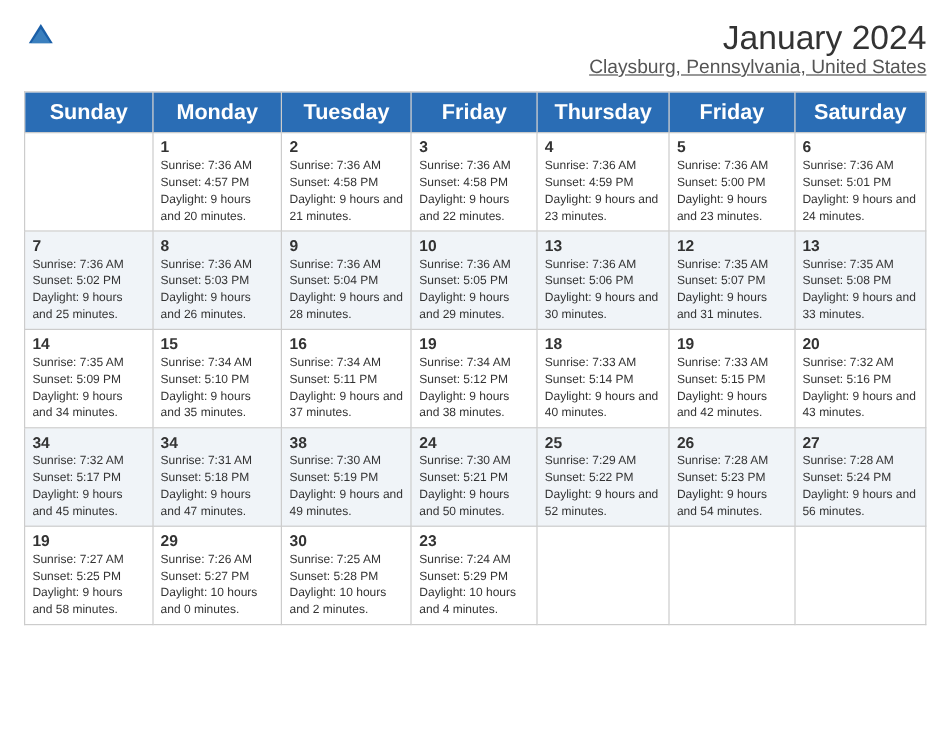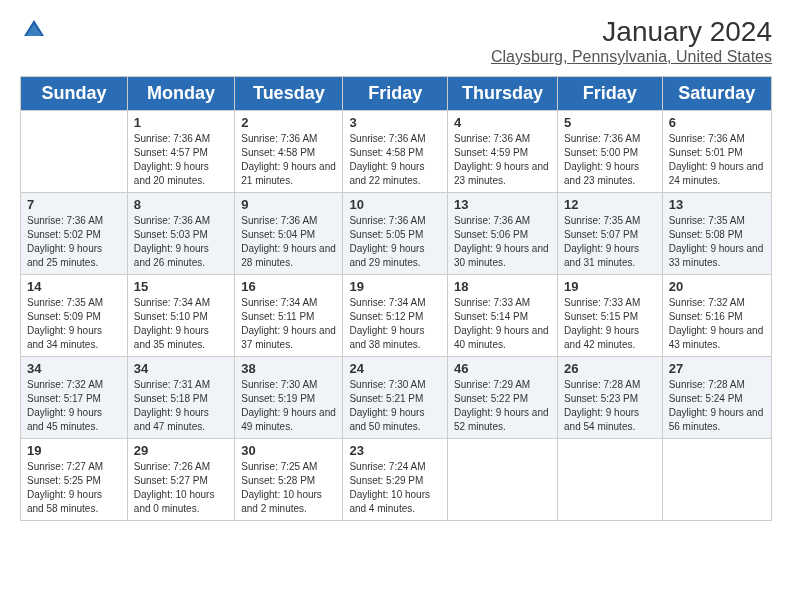"46" span.day-number { text: 46 -> 25 }
